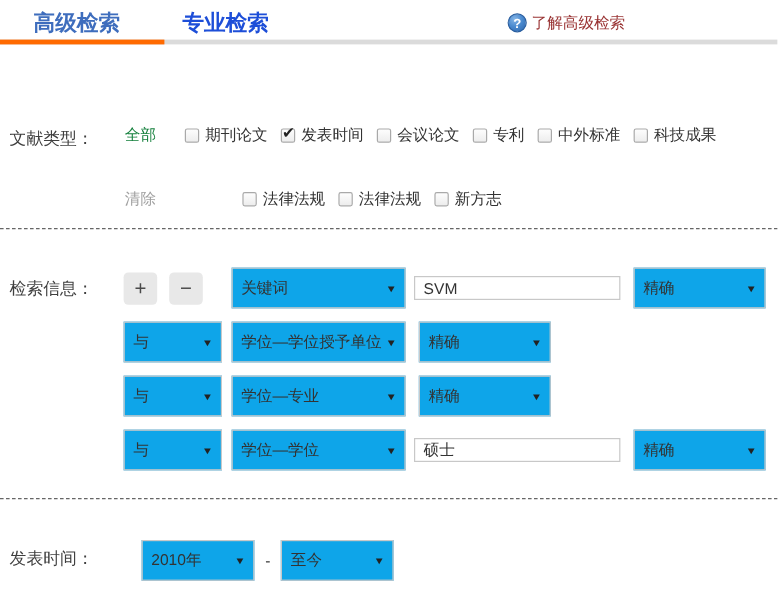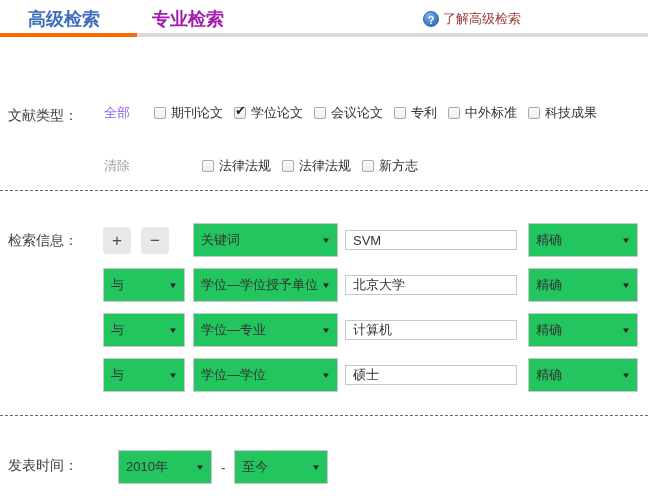"专业检索" .tab.inactive { color: #a21caf -> #1d4ed8 }
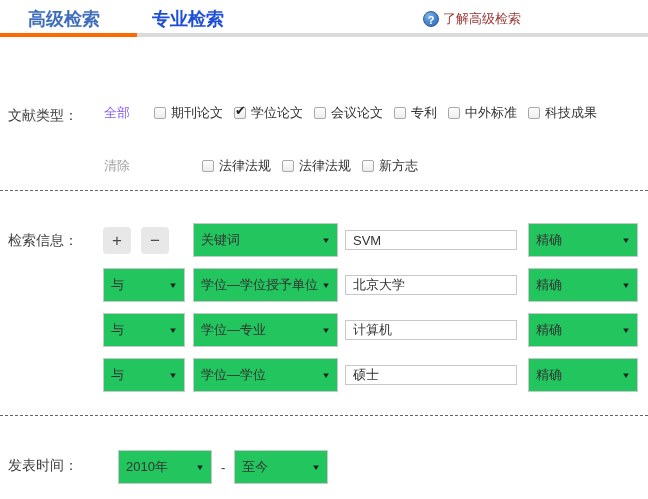"全部" .doc-prefix.all { color: #8b5cf6 -> #15803d }
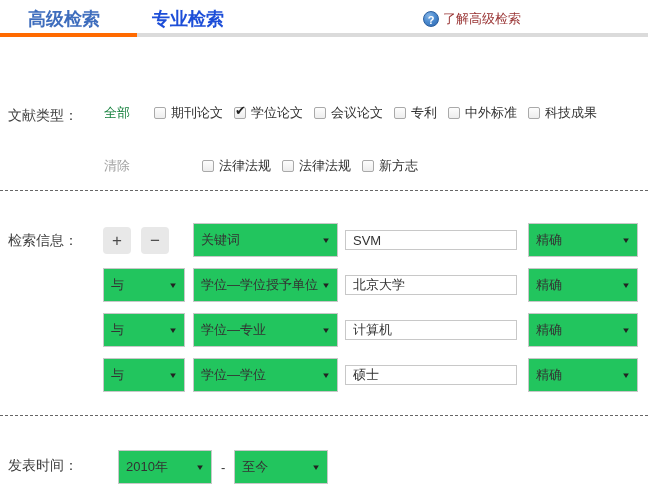"学位论文" span { text: 学位论文 -> 发表时间 }
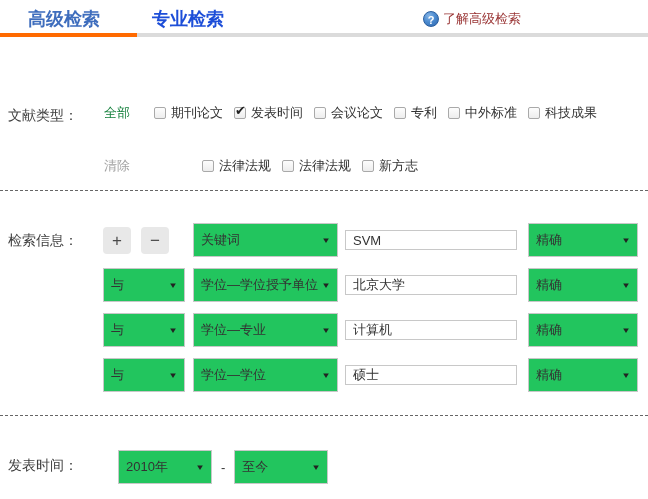"关键词" .dd { background: #22c55e -> #0ea5e9 }
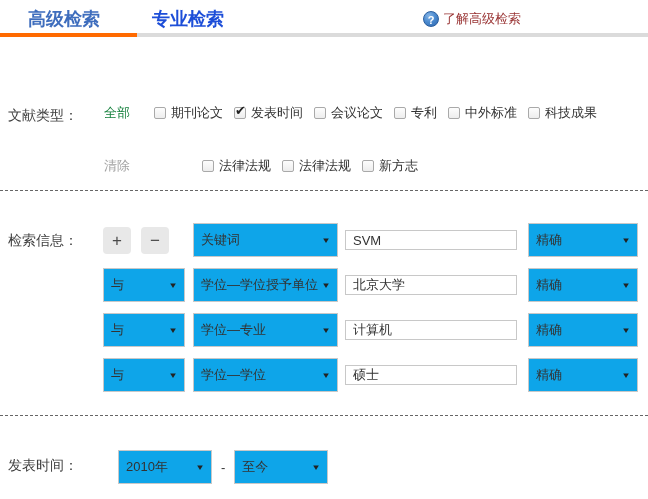"北京大学" input.txt { html: <input> -> none }
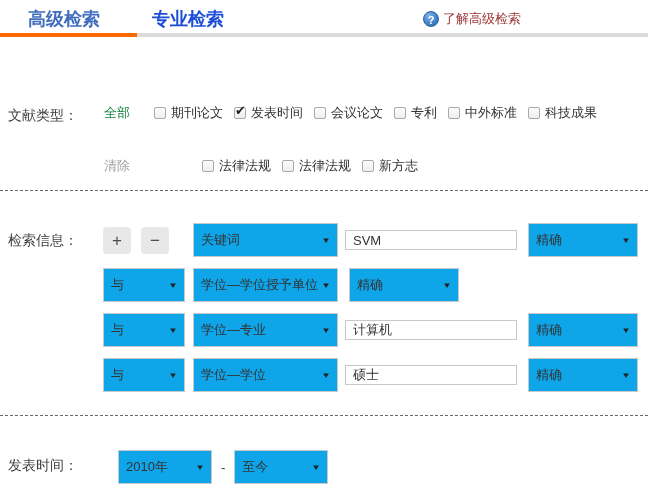"计算机" input.txt { html: <input> -> none }
